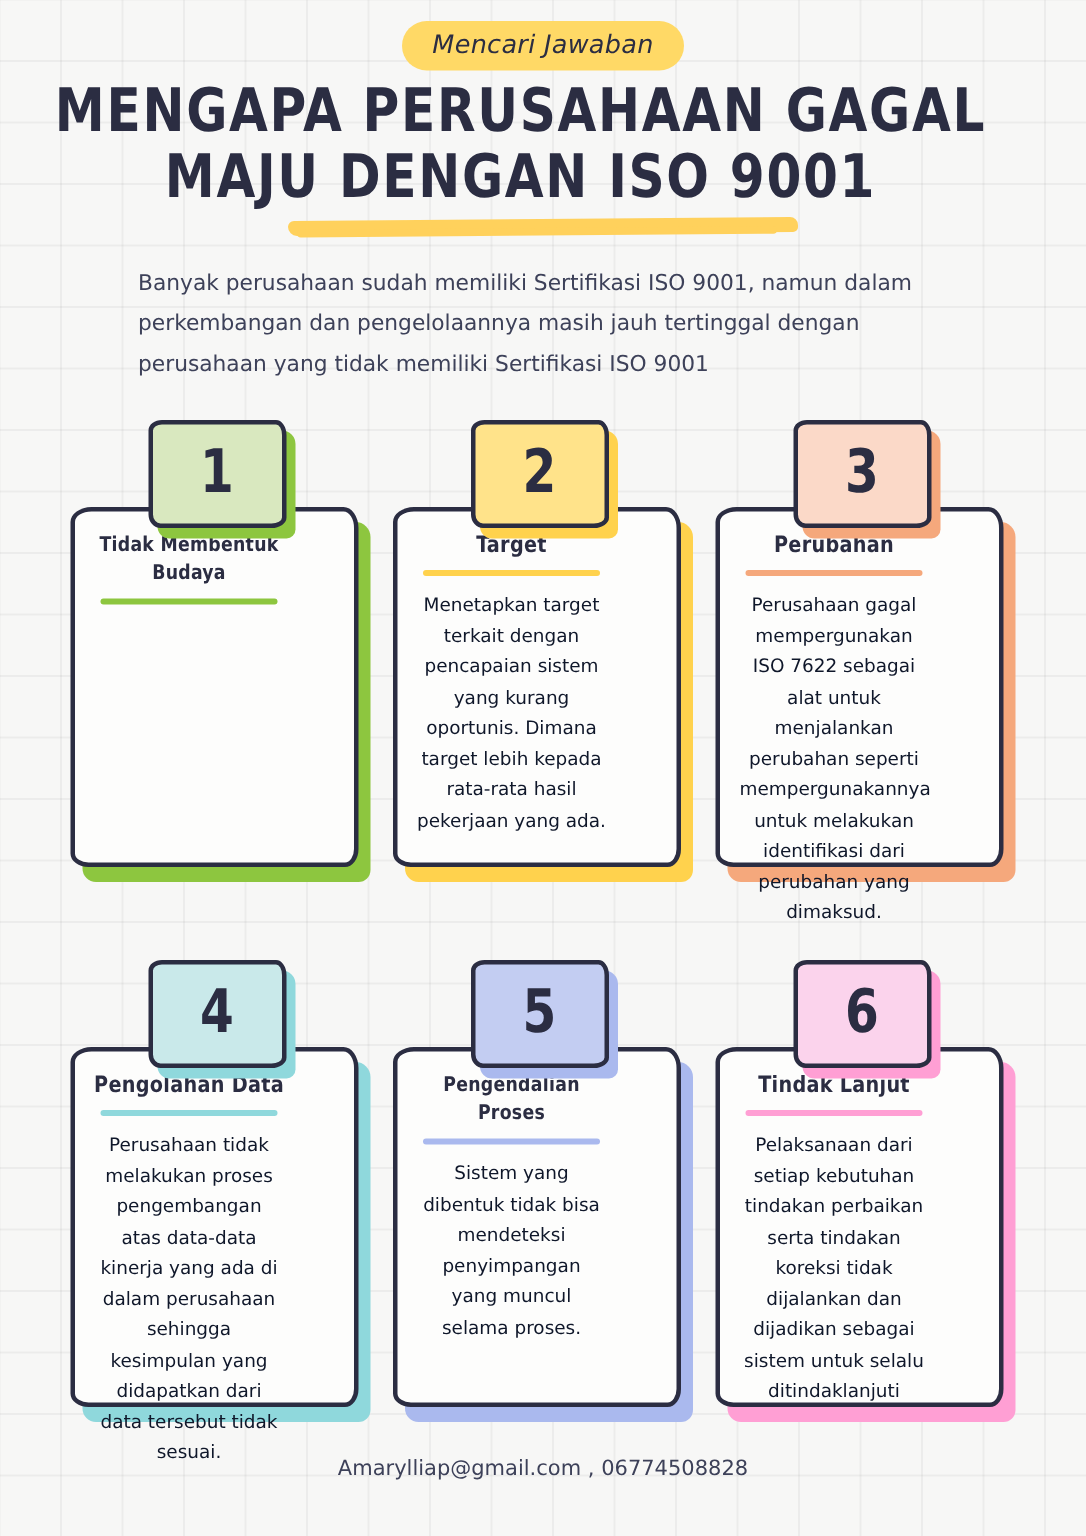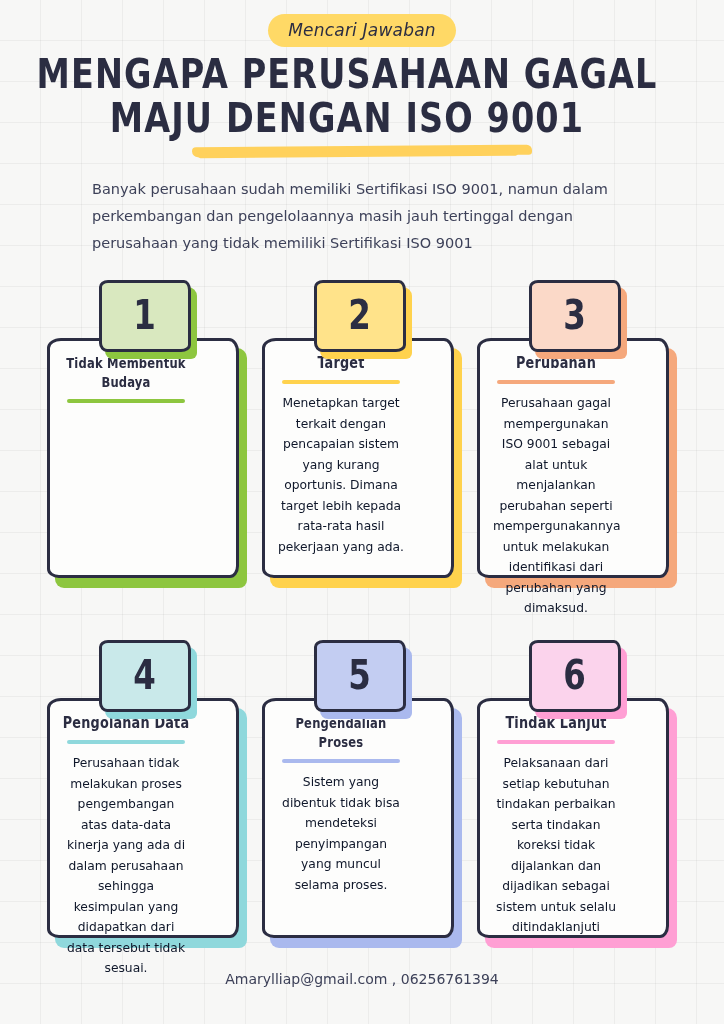"Perusahaan gagal mempergunakan ISO 9001" div.card-text { text: 9001 -> 7622 }
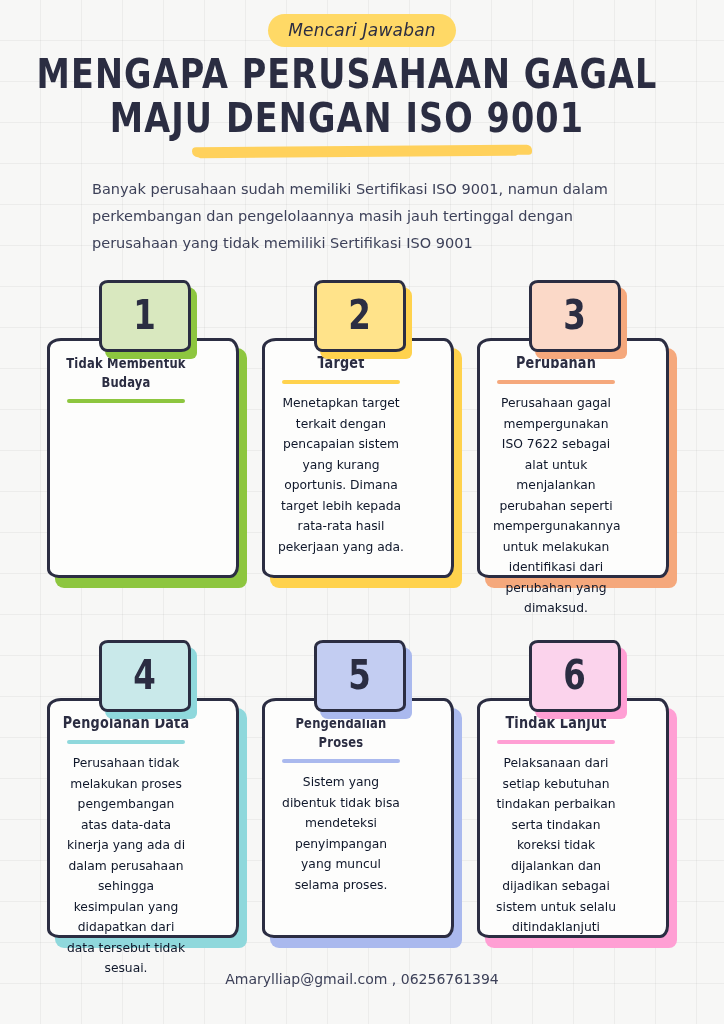"Amarylliap@gmail.com , 06256761394" div.footer { text: 06256761394 -> 06774508828 }
